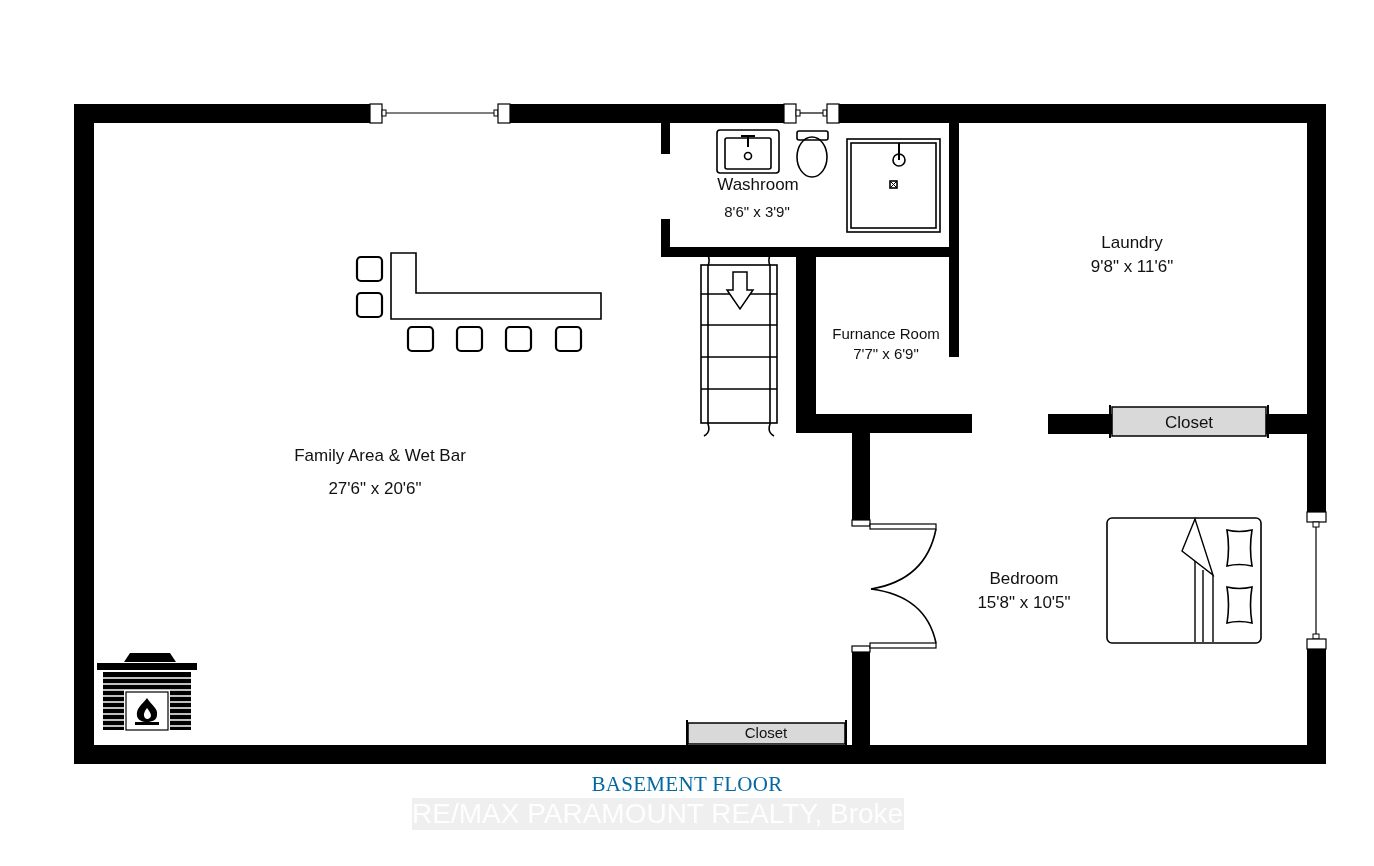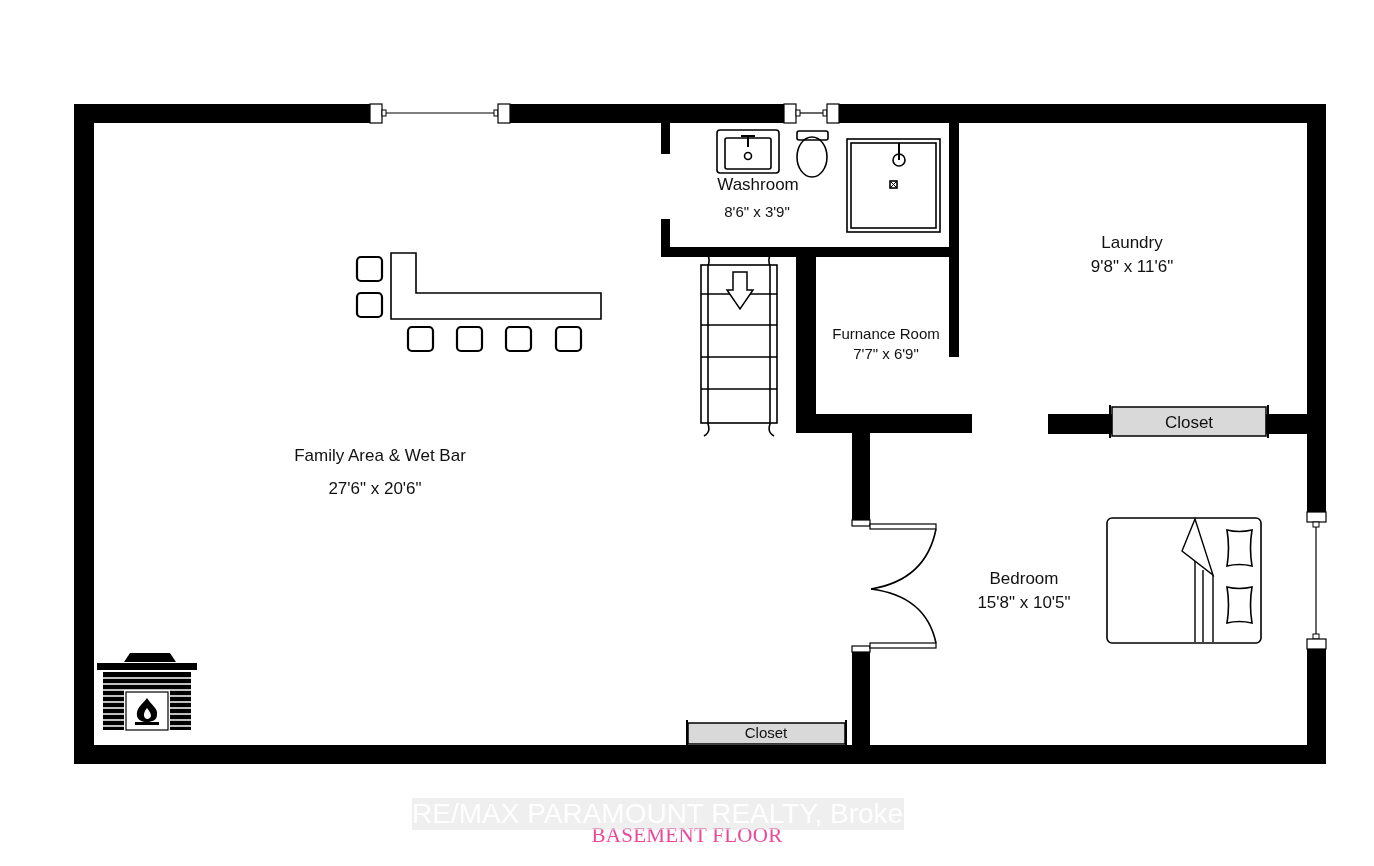"BASEMENT FLOOR" .caption { color: #ec4899 -> #0369a1; top: 823px -> 772px }
